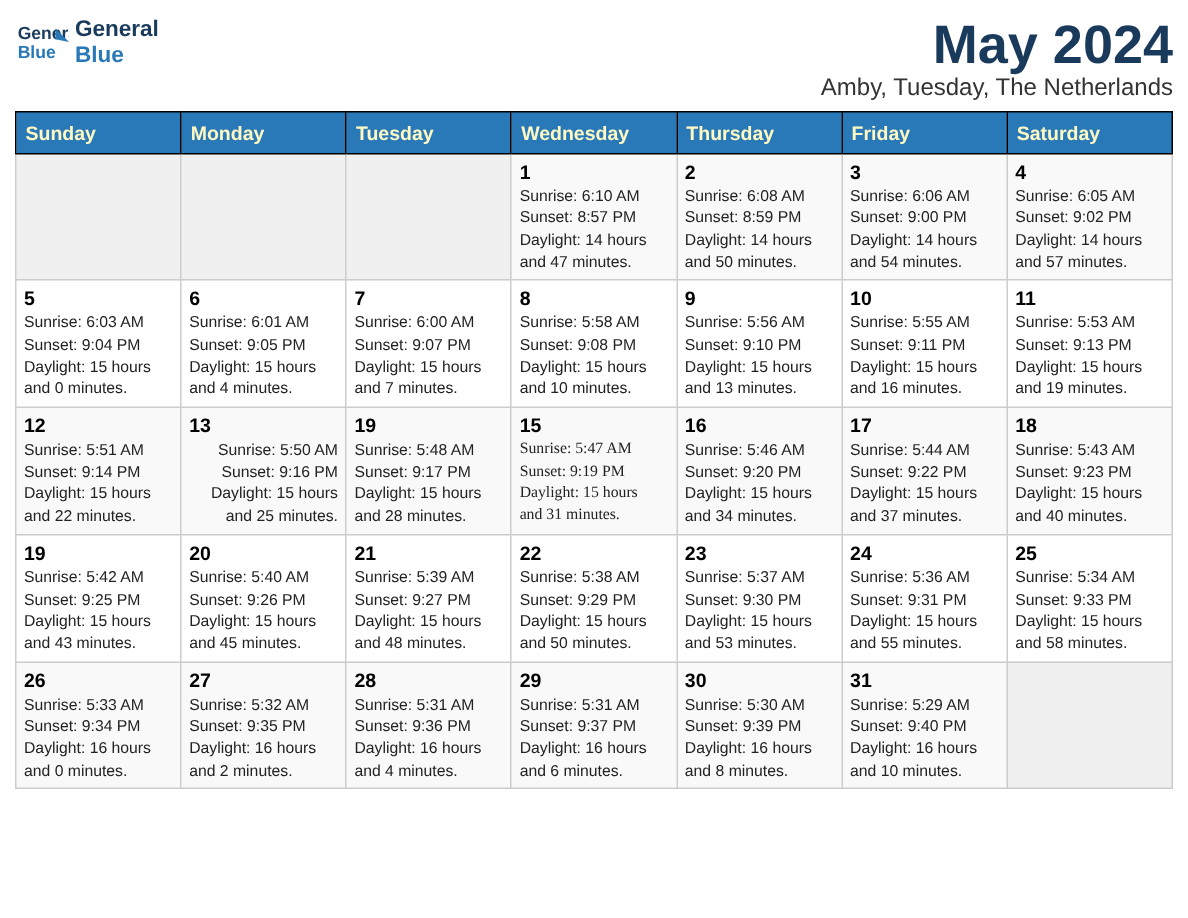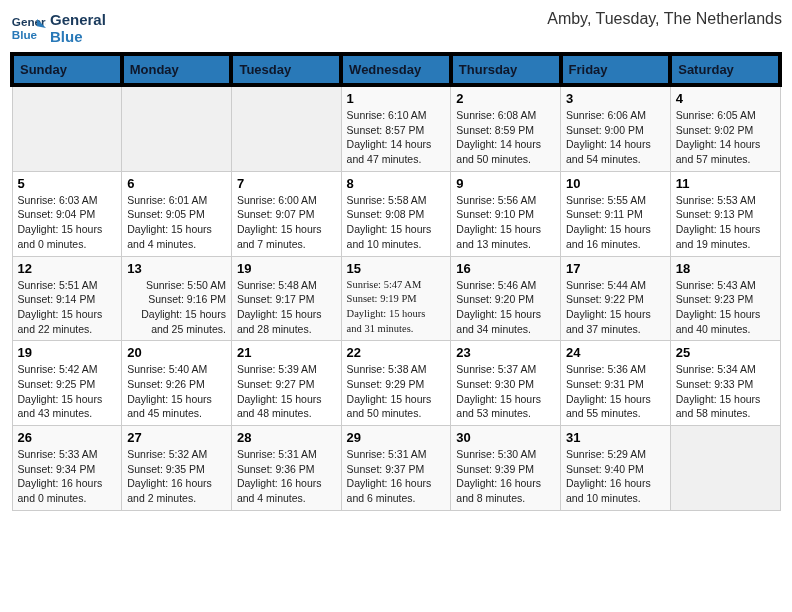"May 2024" div.cal-title { html: none -> <div>May 2024</div> }
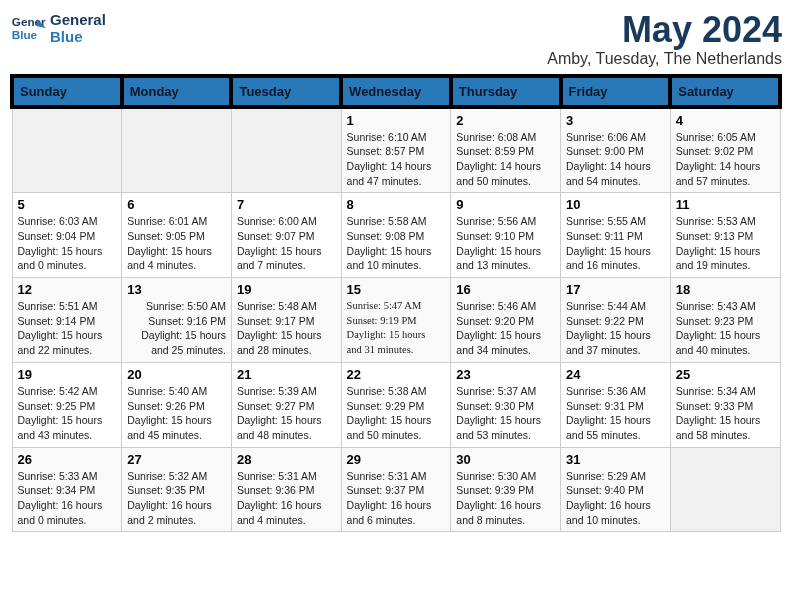"Sunday" thead tr th { border: 4px solid #000000 -> 1px solid #000000; color: #0f172a -> #fef9c3 }
